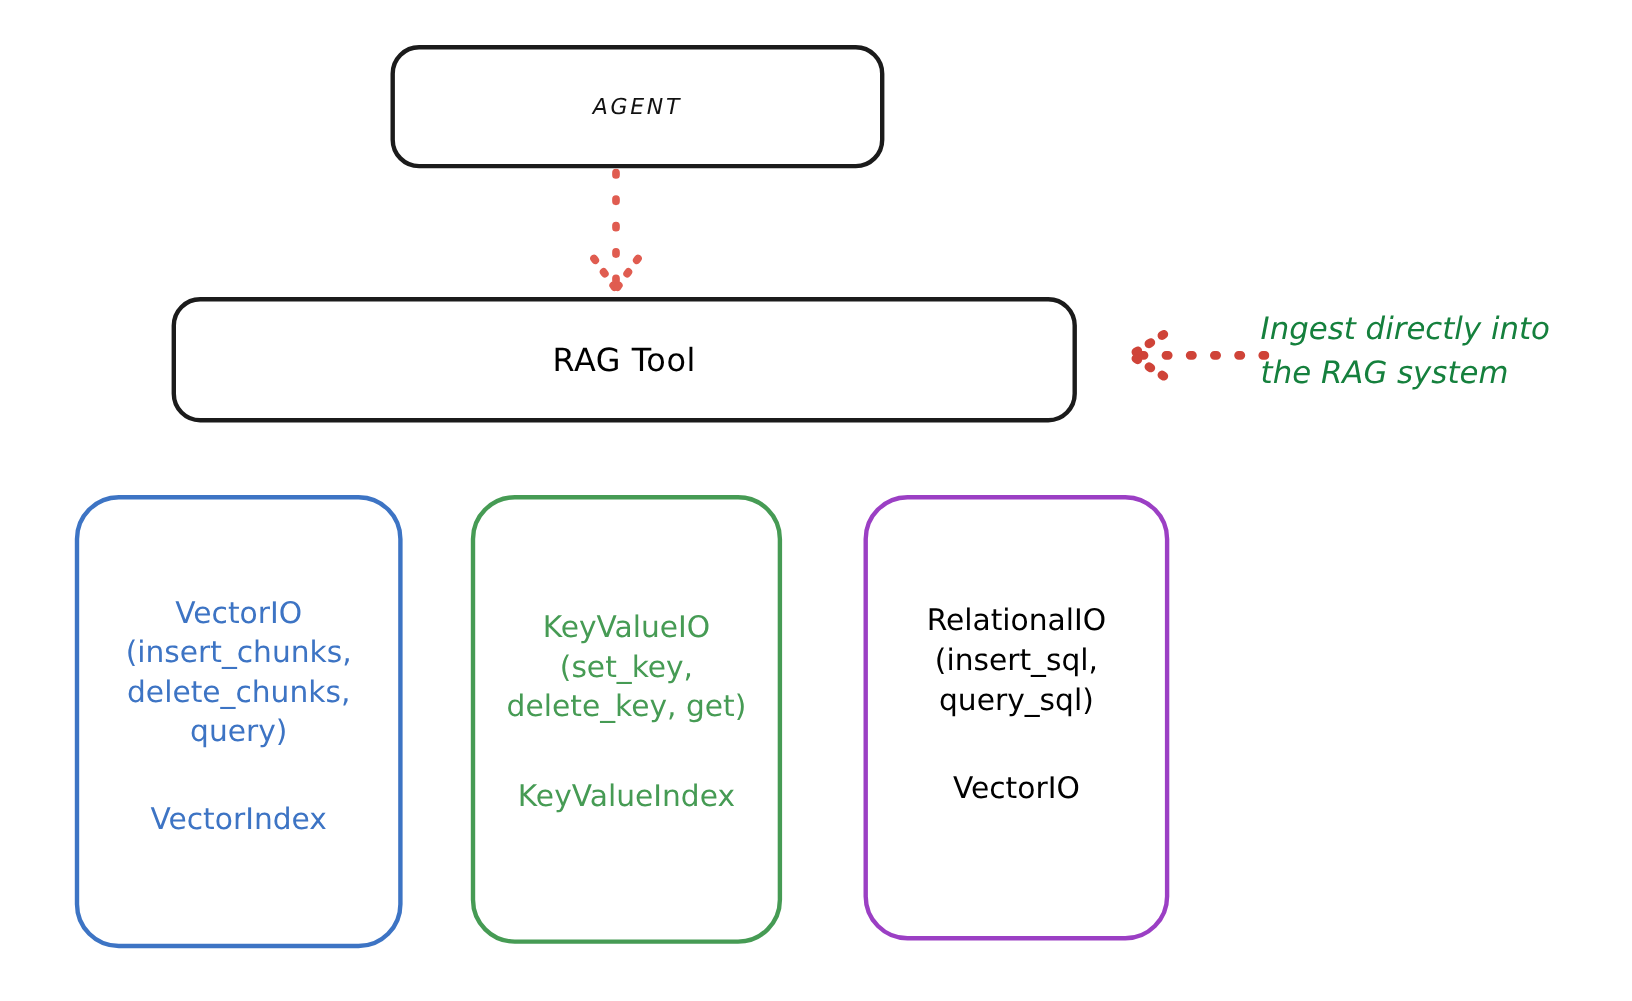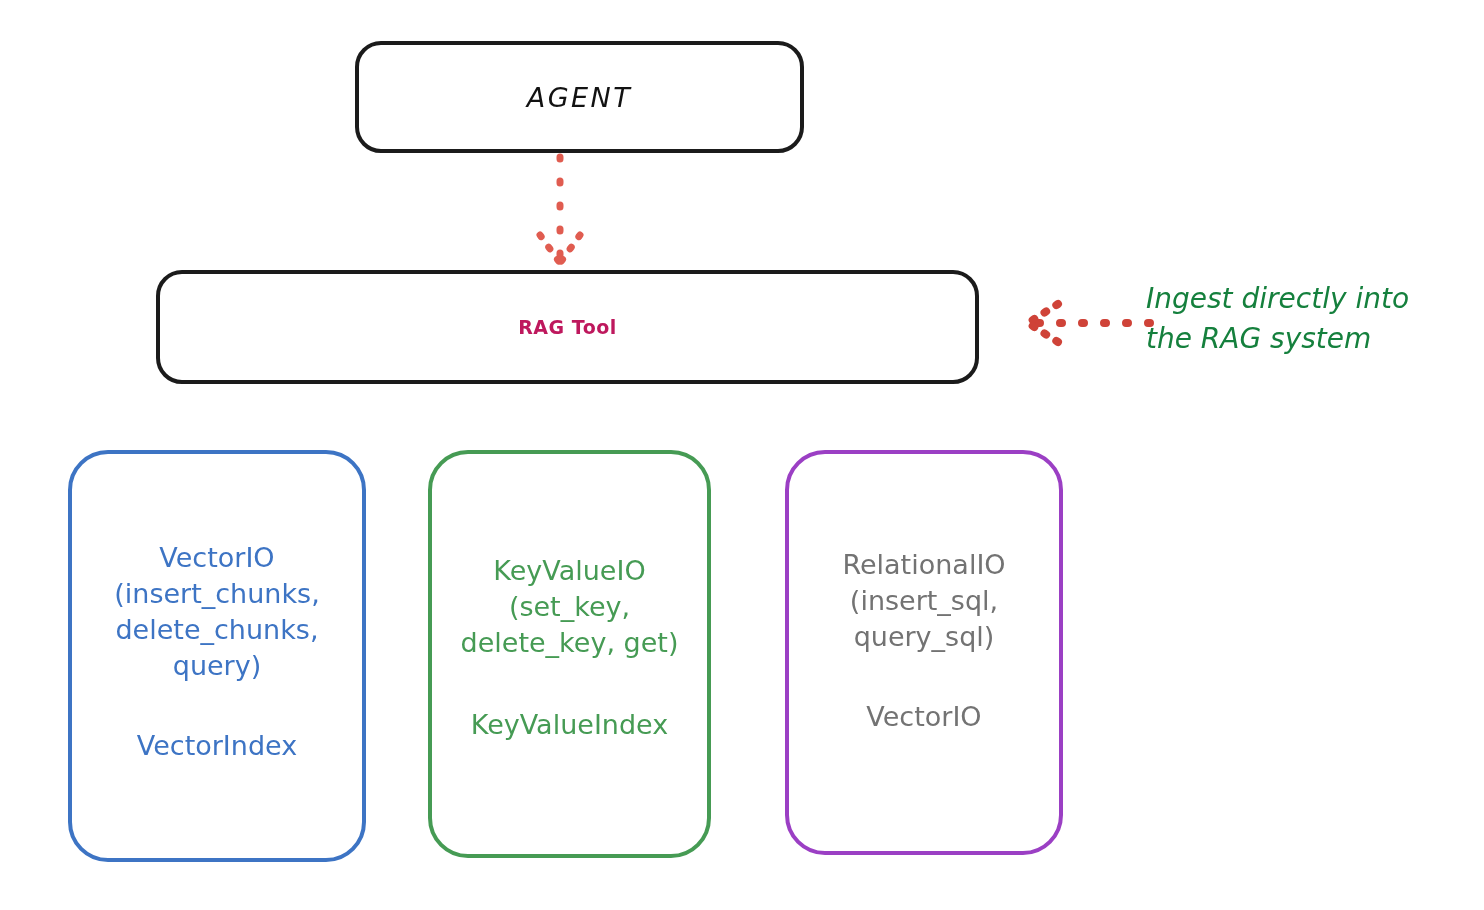"AGENT" .node-label-dark { font-size: 27px -> 20px }
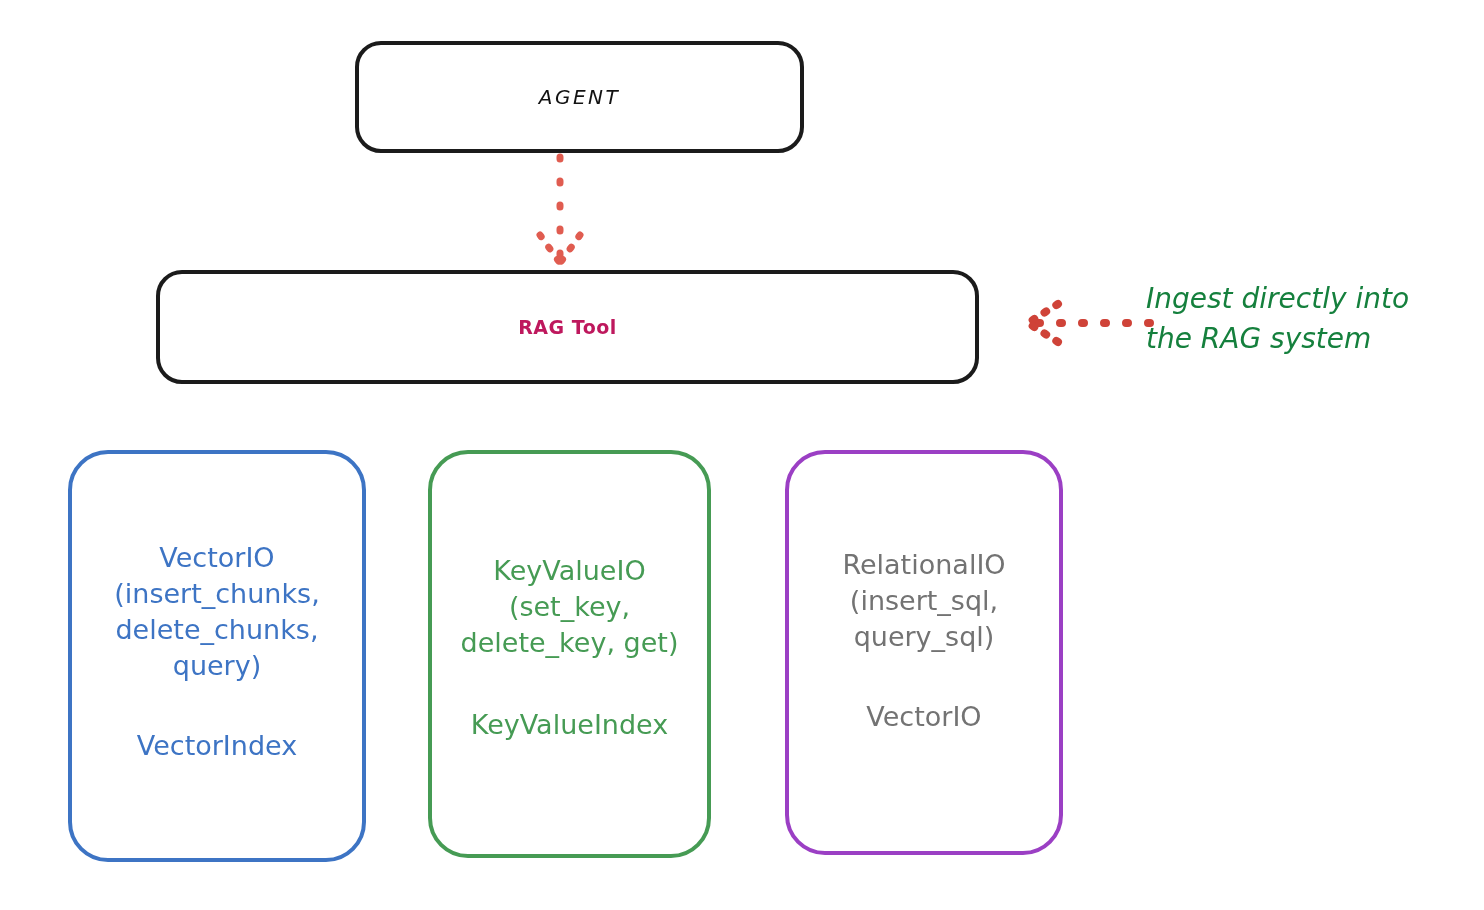"RAG Tool" .node-label-plain { color: #be185d -> #000000; font-size: 19px -> 29px; font-weight: 700 -> 400 }
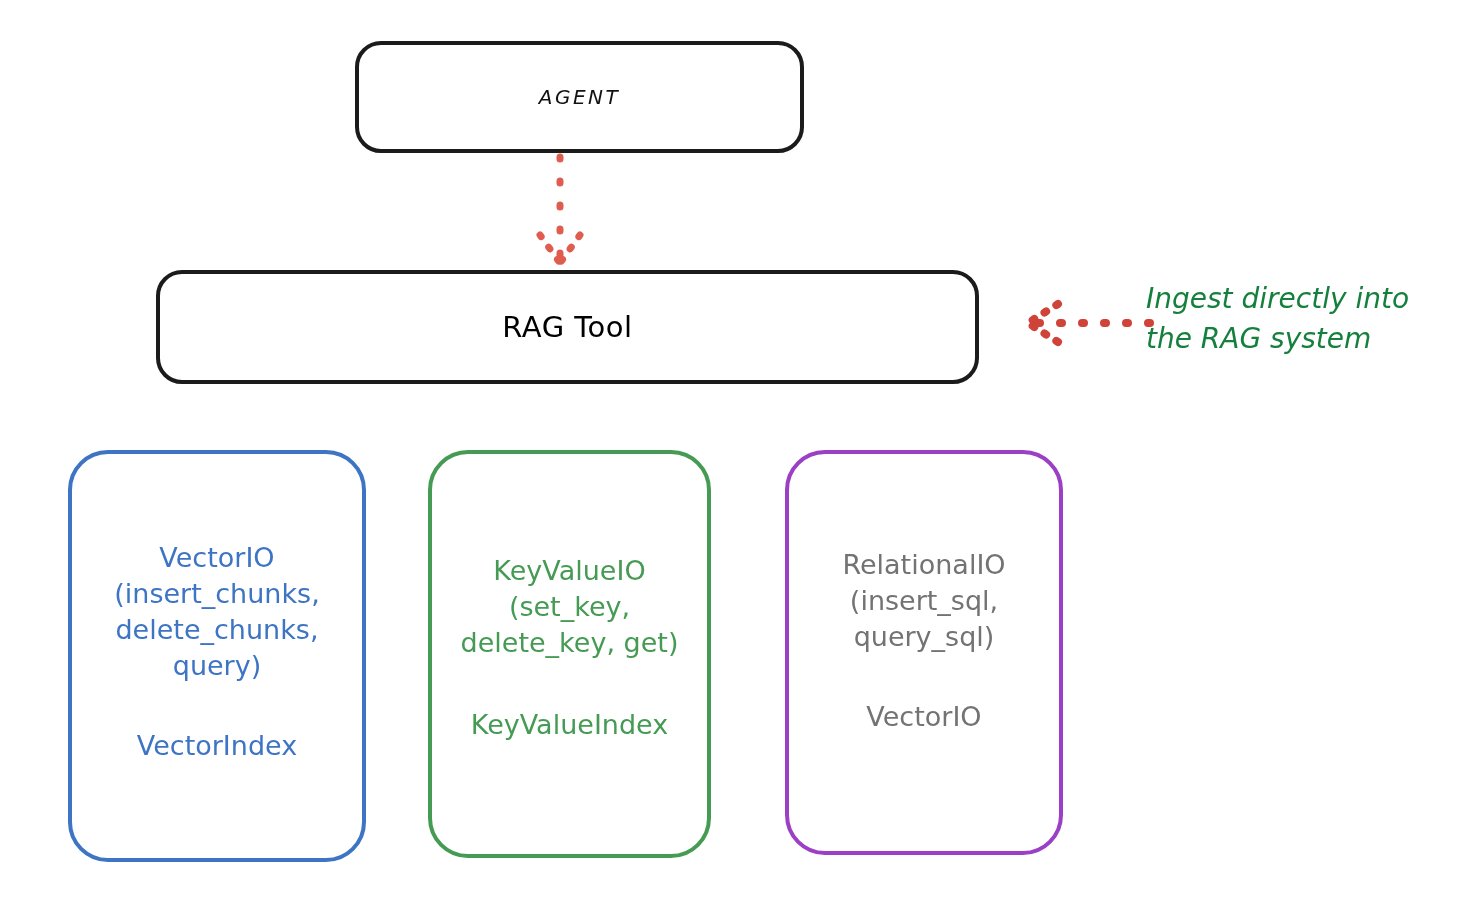"RelationalIO" .c-purple { color: #737373 -> #000000 }
